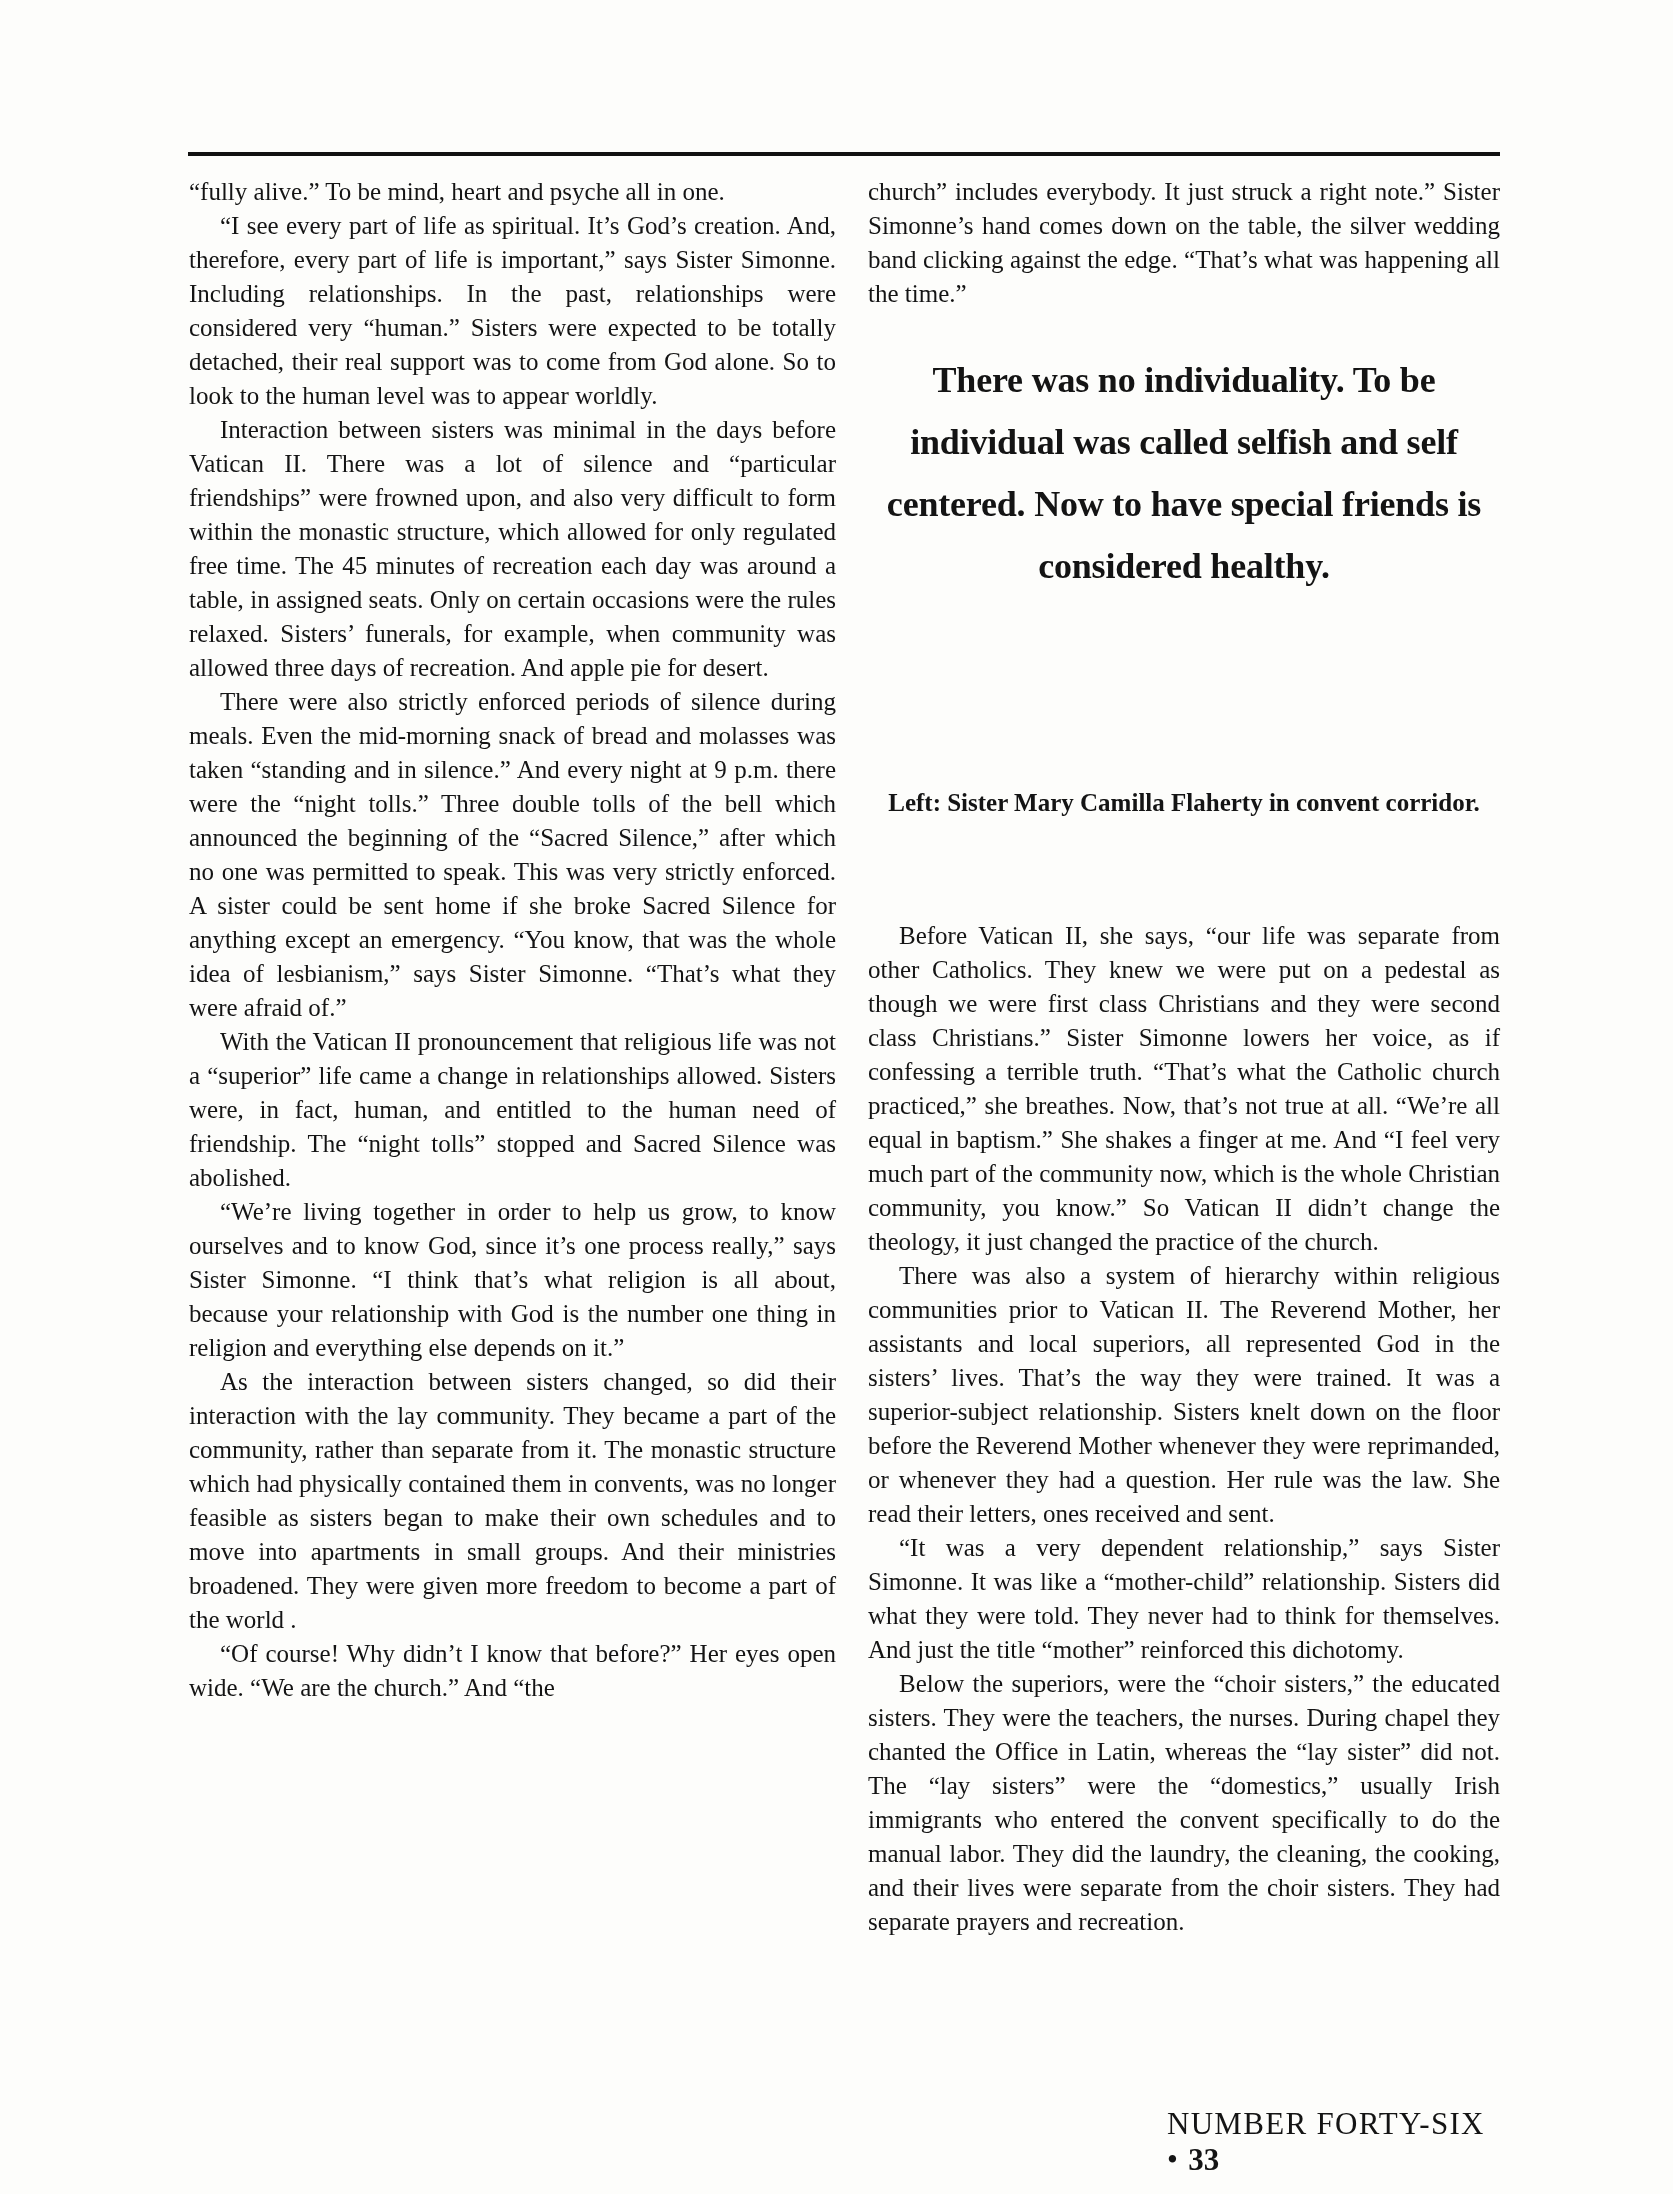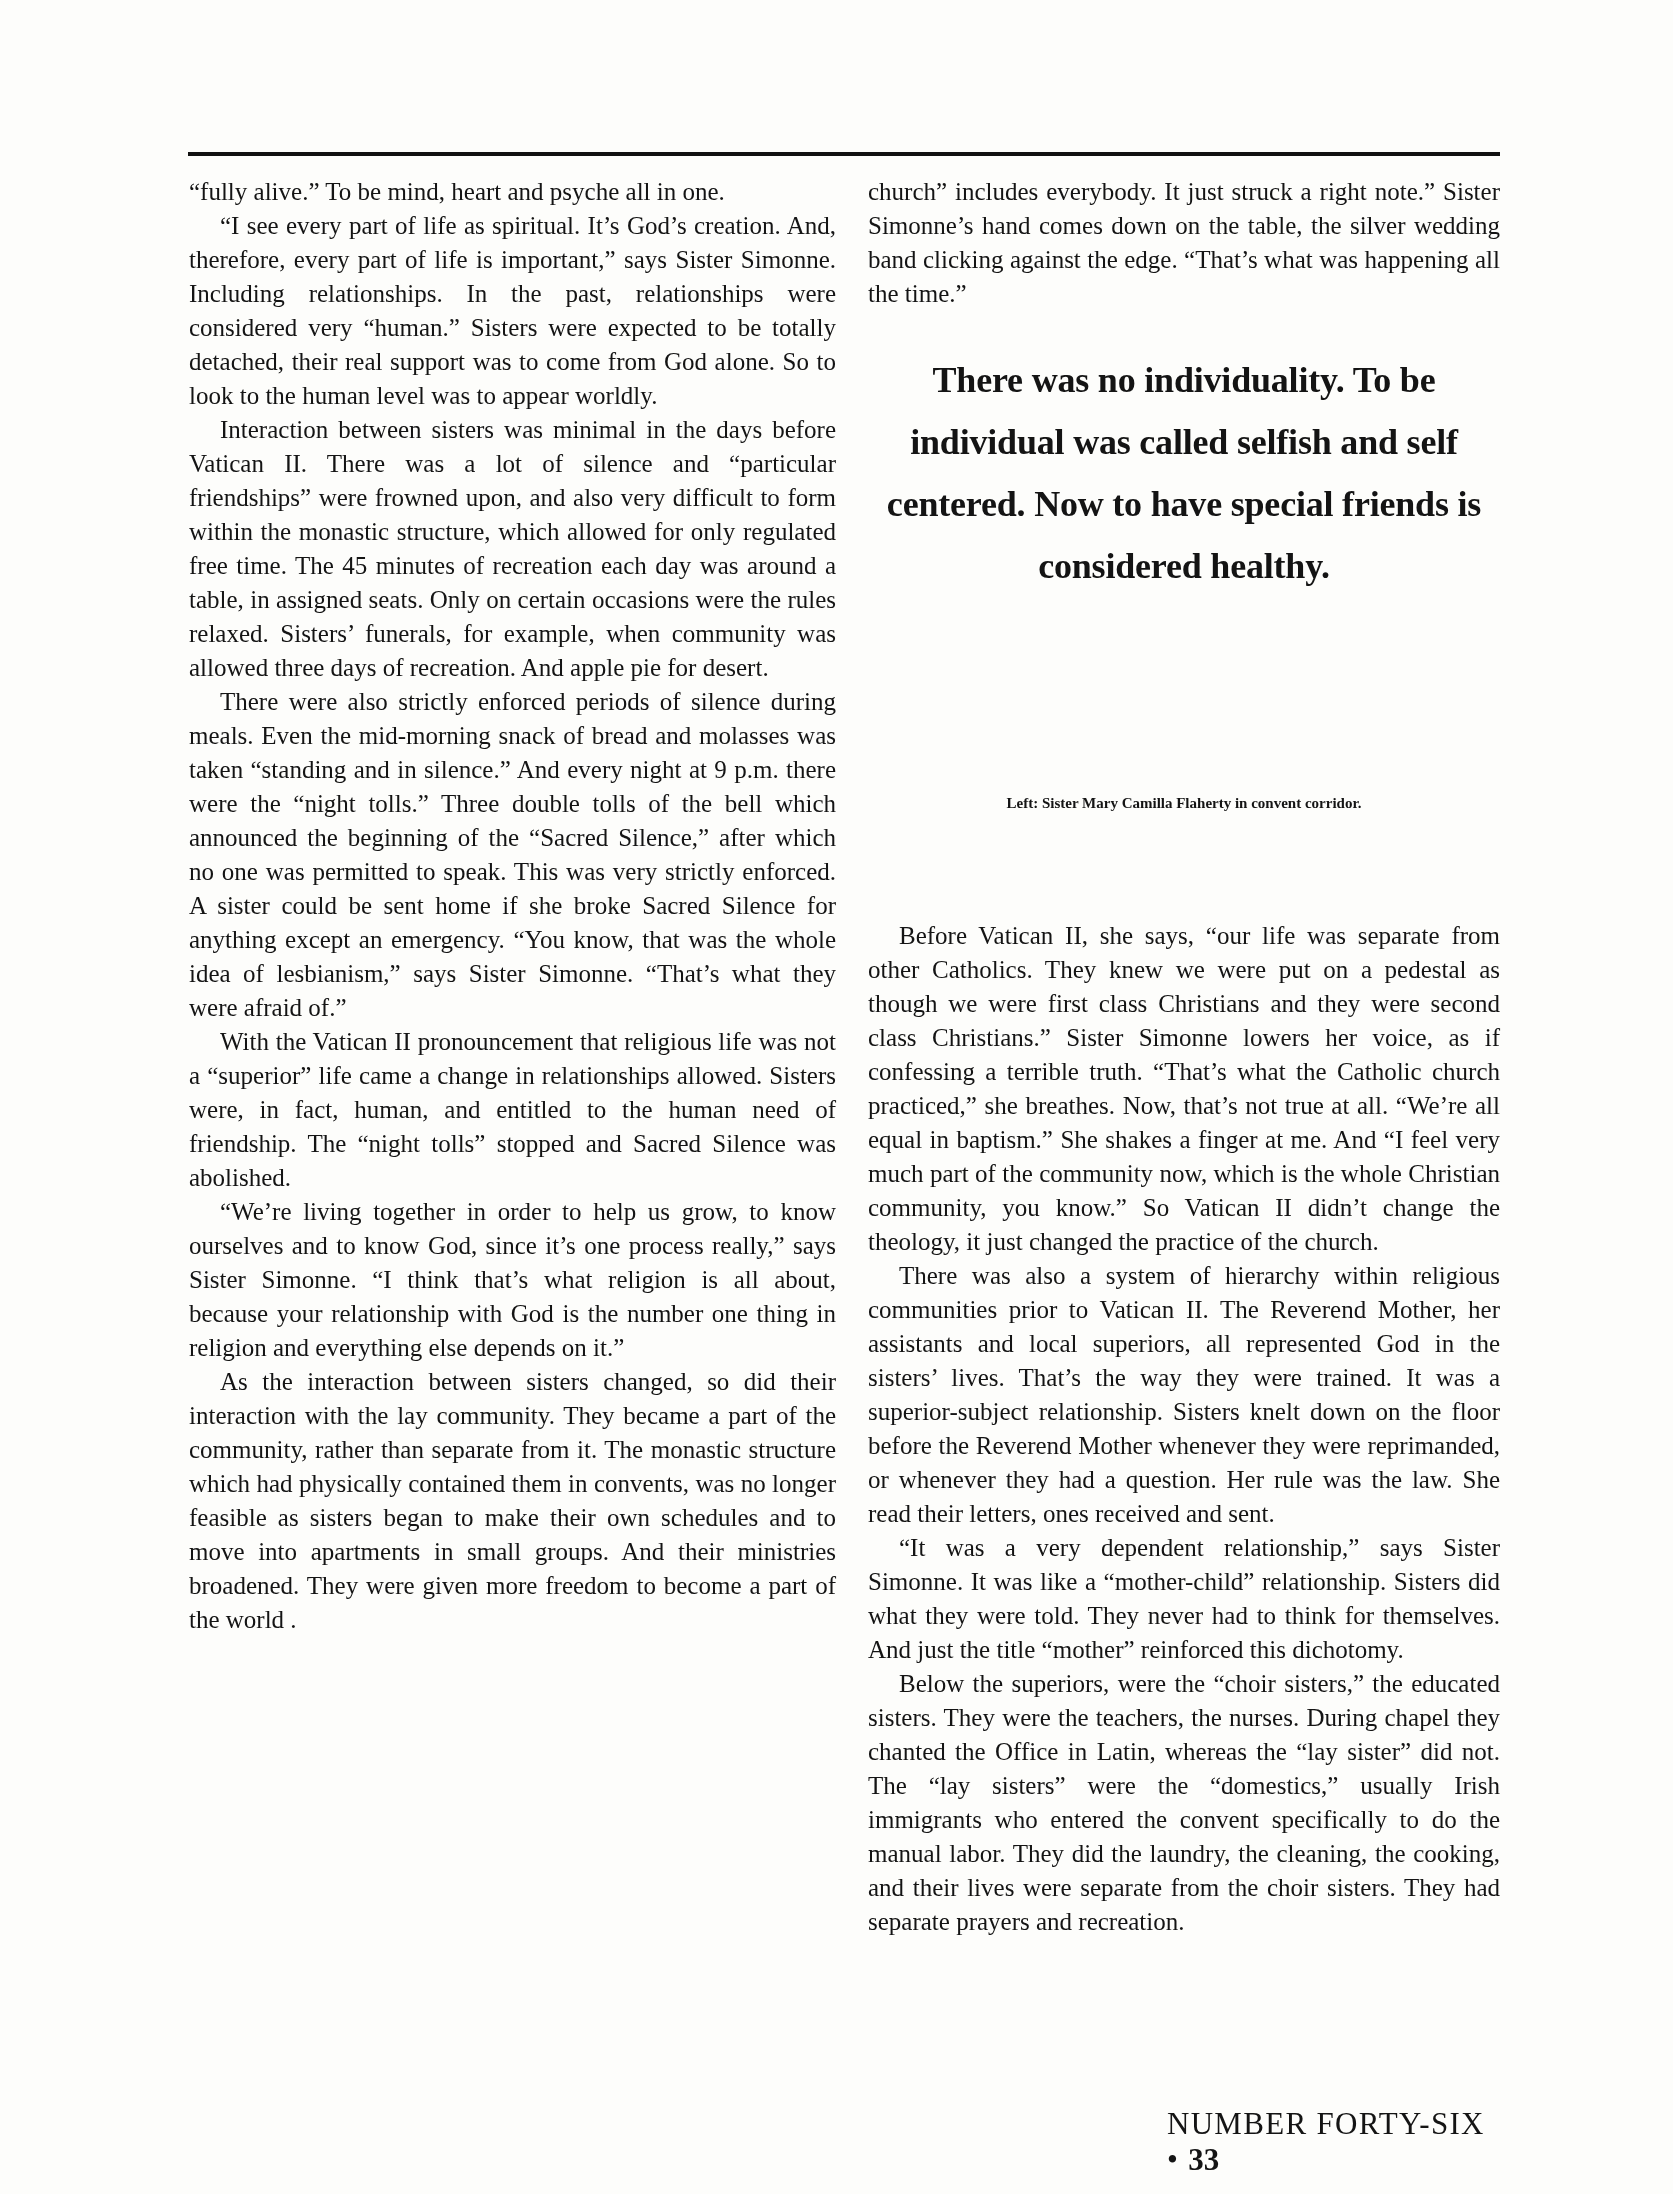"Left: Sister Mary Camilla Flaherty" .caption { font-size: 15px -> 25px }
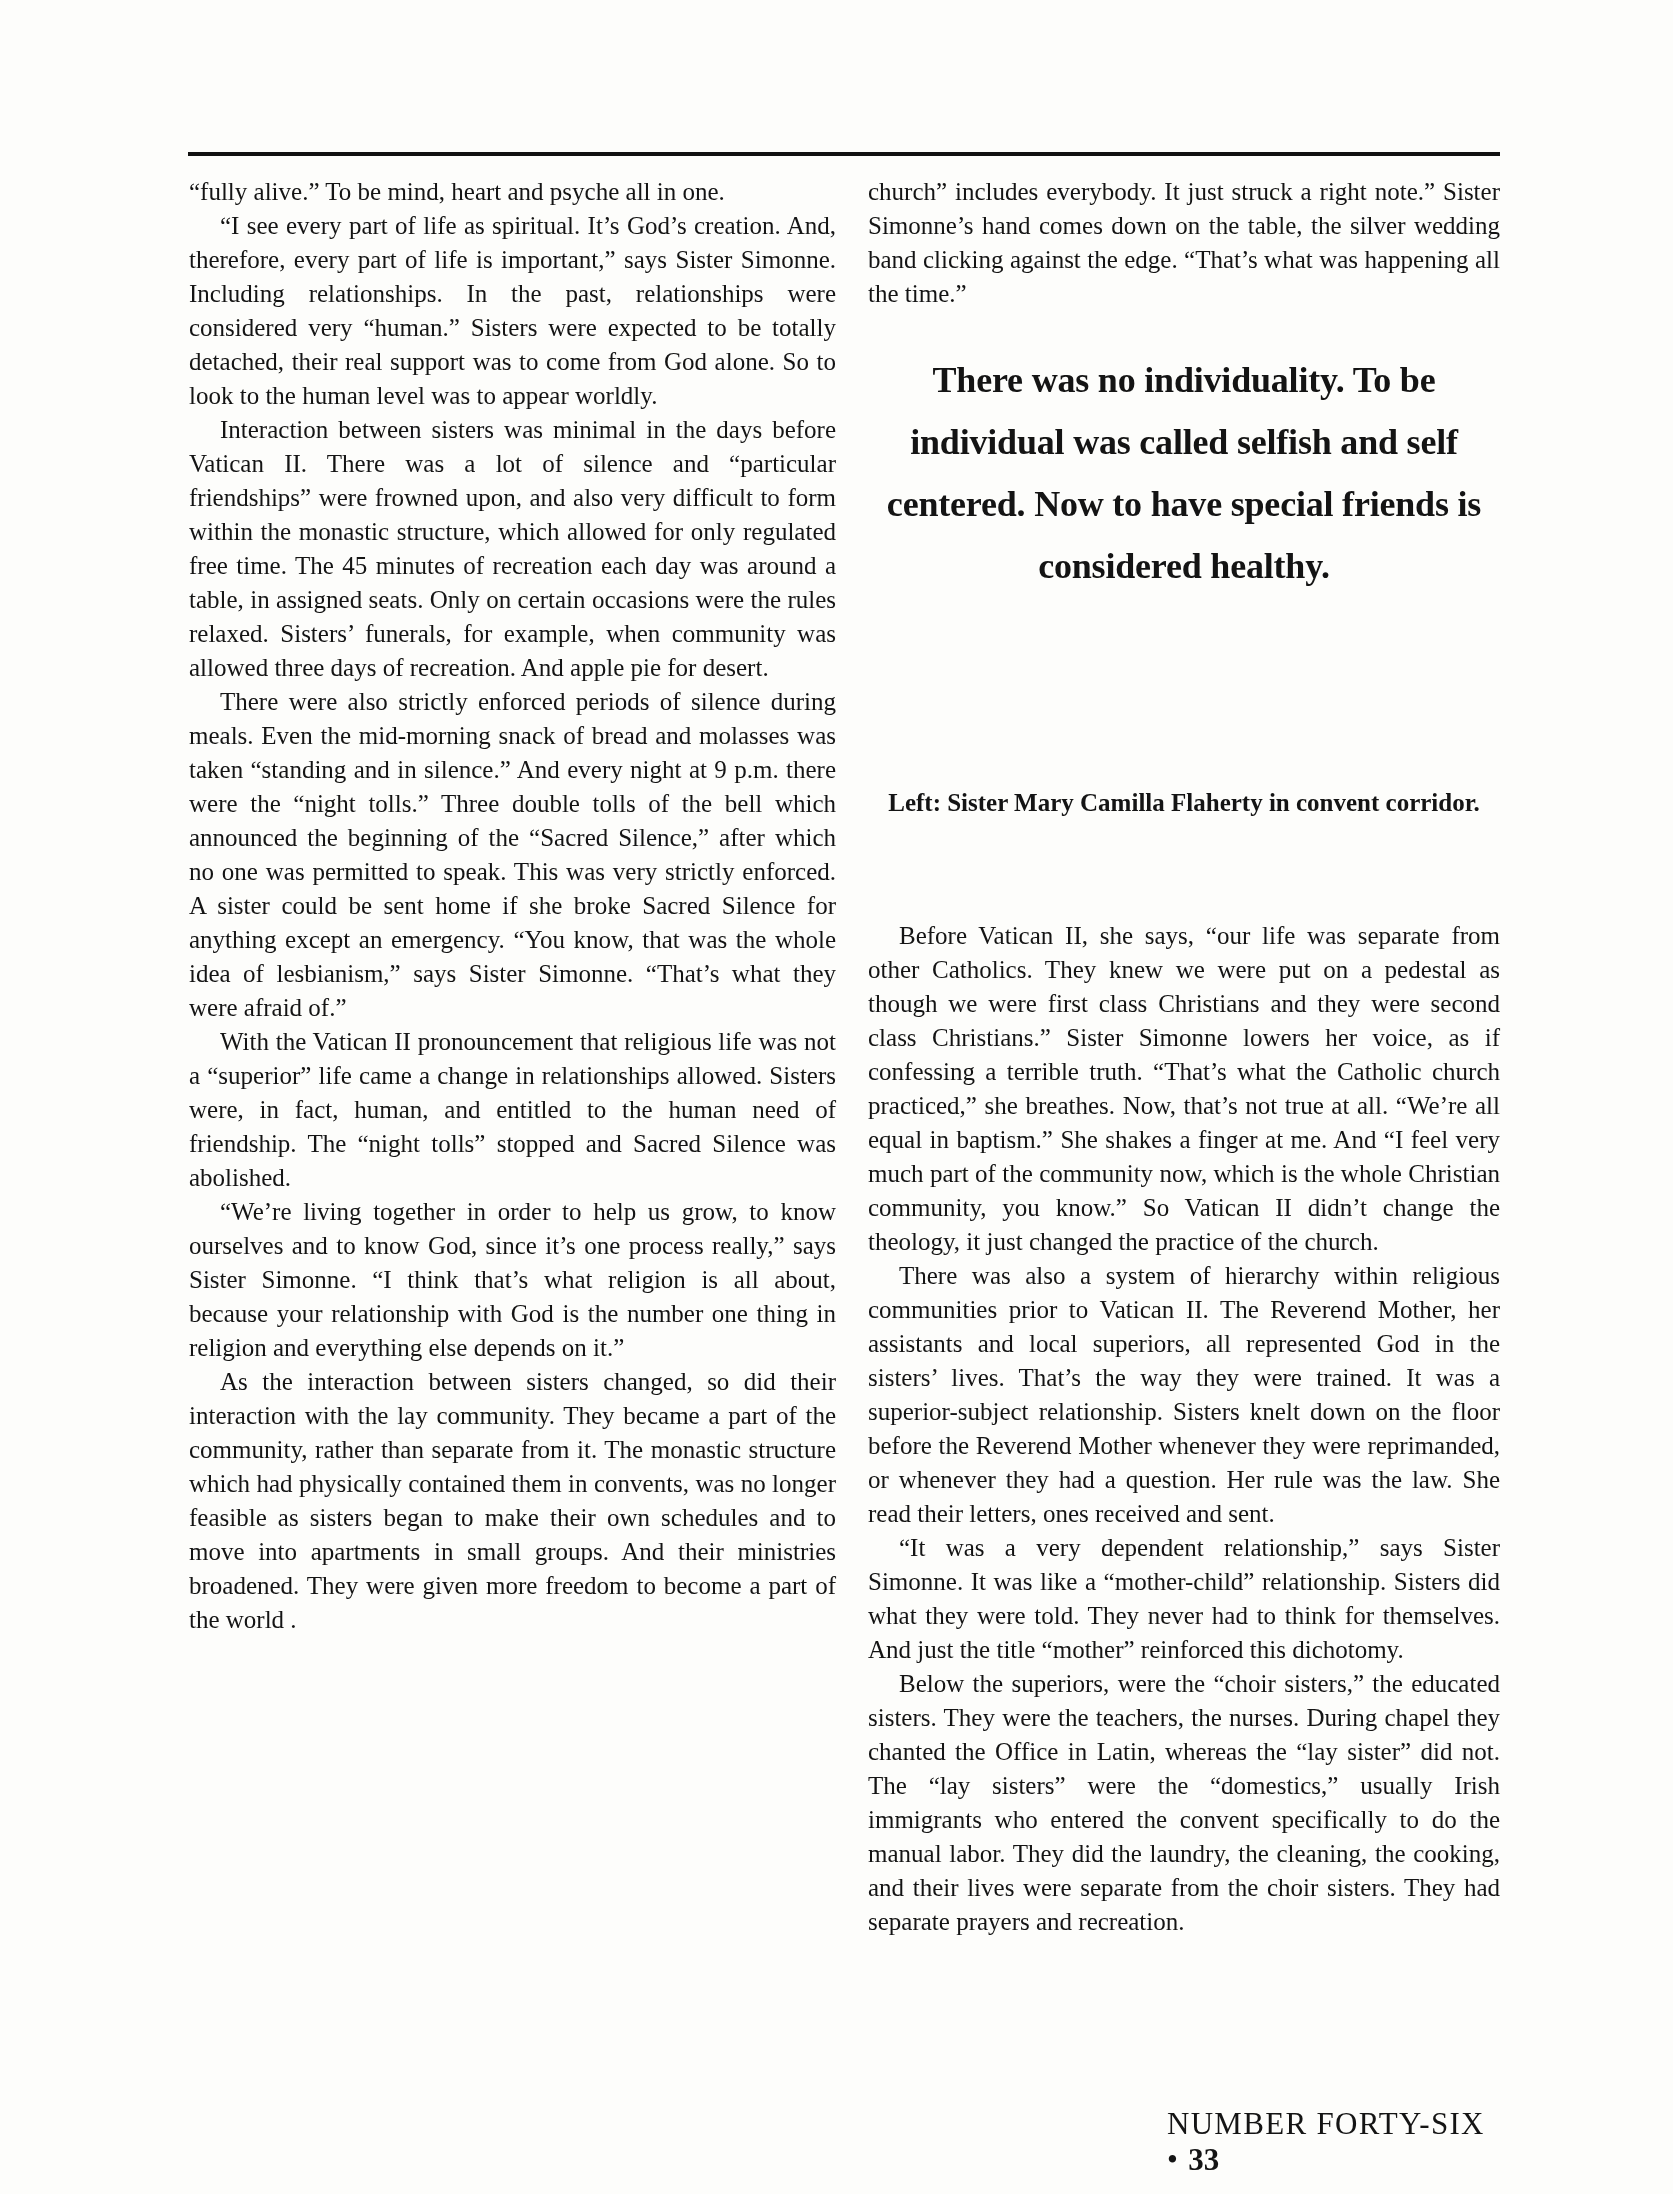"“Of course! Why didn’t I" p { html: none -> <p>“Of course! Why didn’t I know that before?” Her eyes open wide. “We are the church.” And “the</p> }
